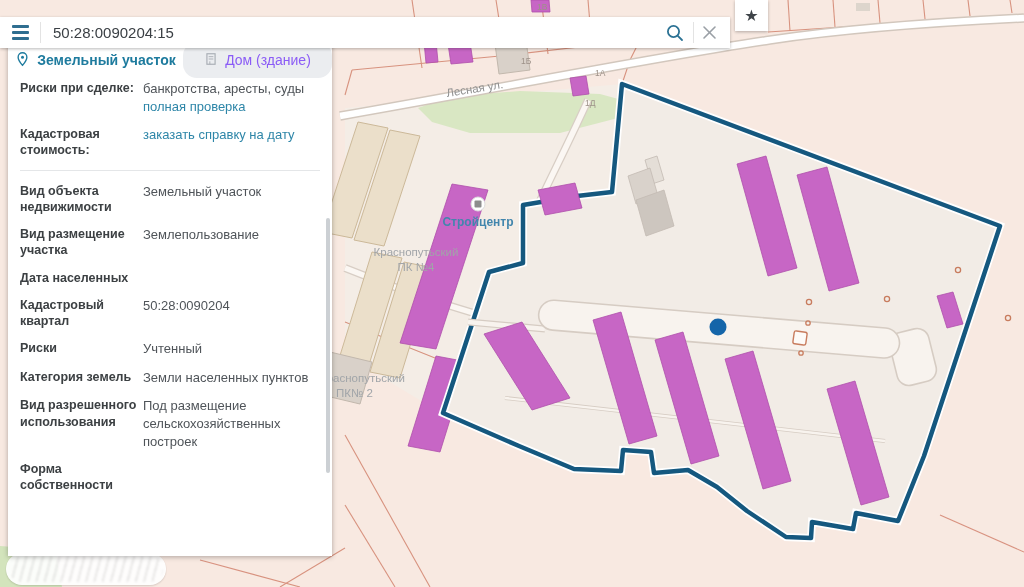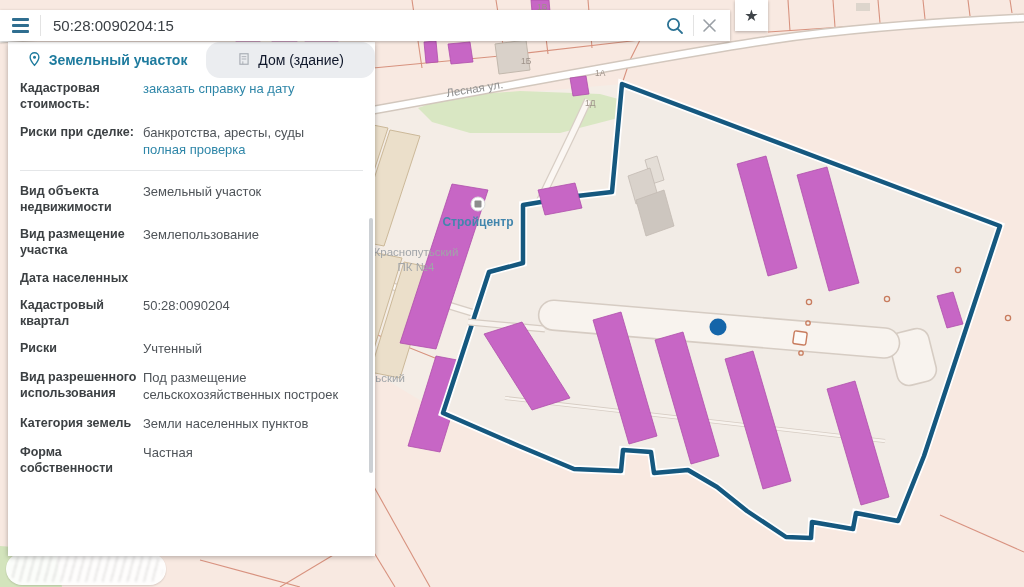"50:28:0090204:15" .topbar { top: 10px -> 17px }
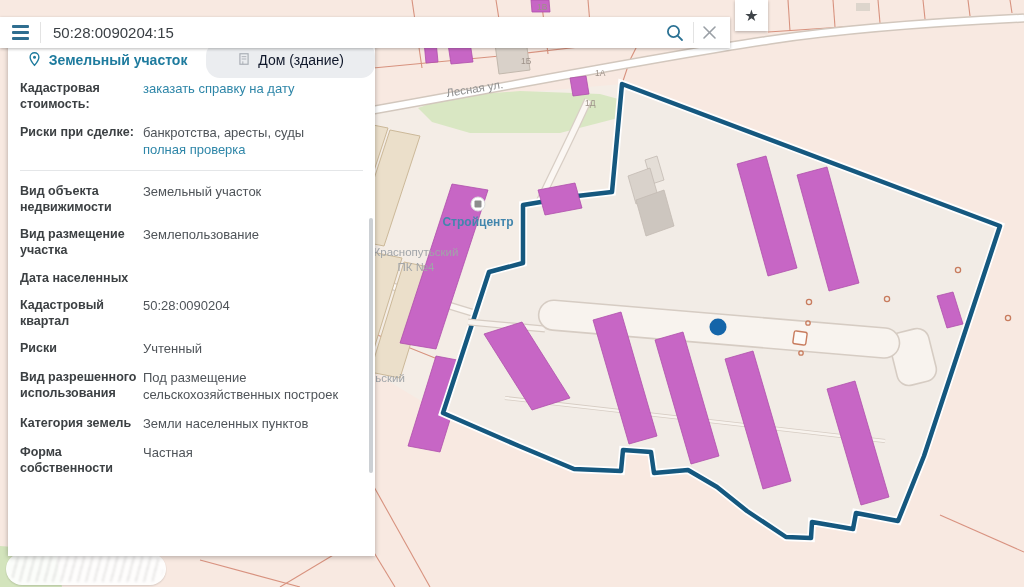"Земельный участок" .panel { width: 367px -> 324px }
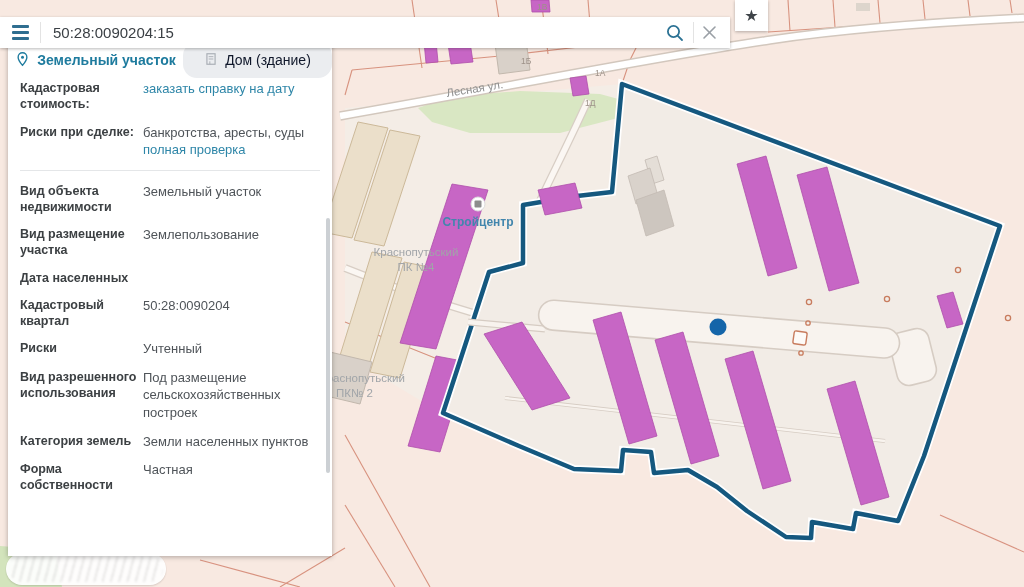"Дом (здание)" .tab-house { color: #0f172a -> #8b5cf6 }
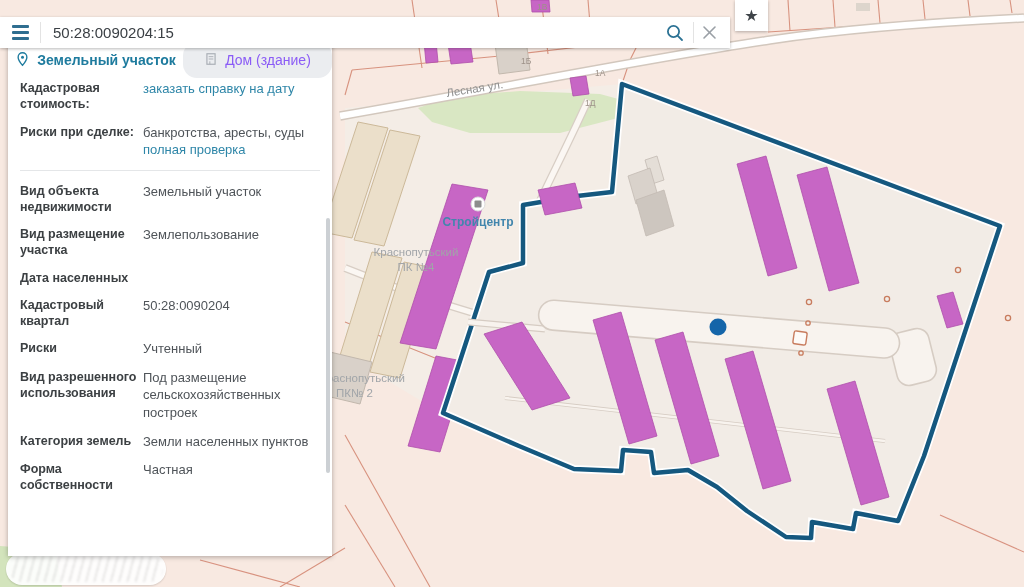"Кадастровая стоимость:" div.row { order: before "Риски при сделке:" -> after "Риски при сделке:" }
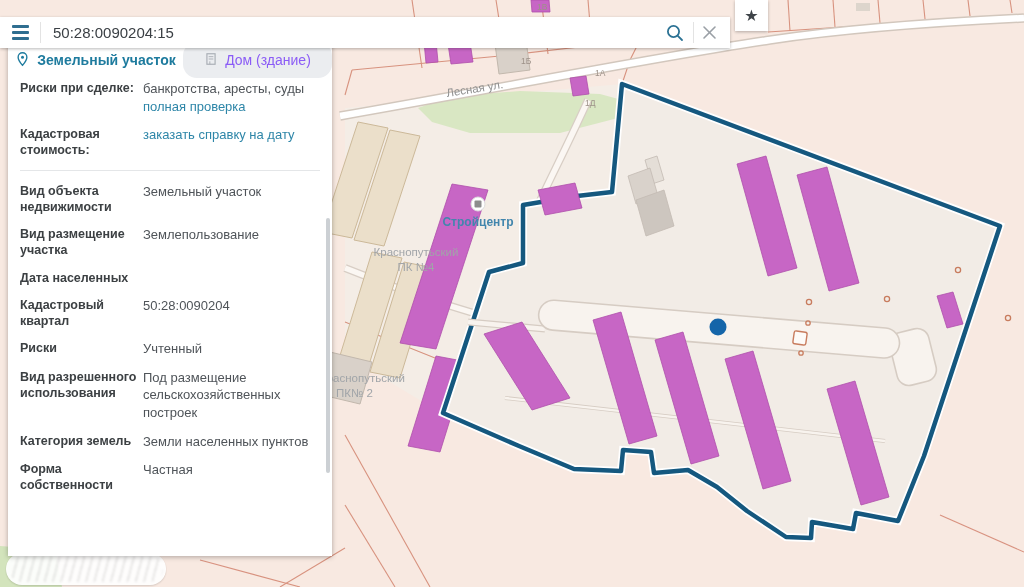"Вид разрешенного использования" div.row { order: before "Категория земель" -> after "Категория земель" }
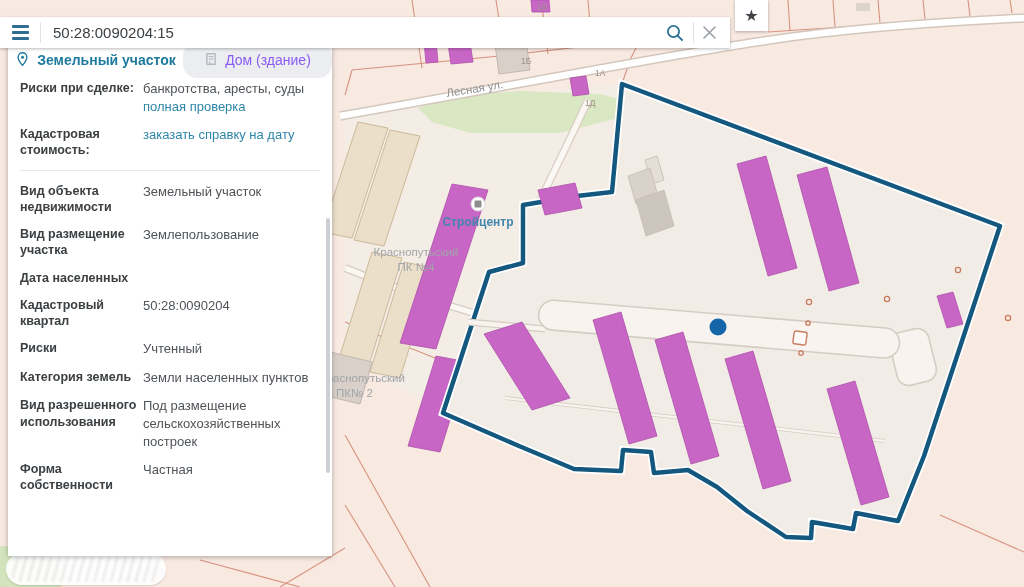"Частная" div.val { html: <div>Частная</div> -> none }
